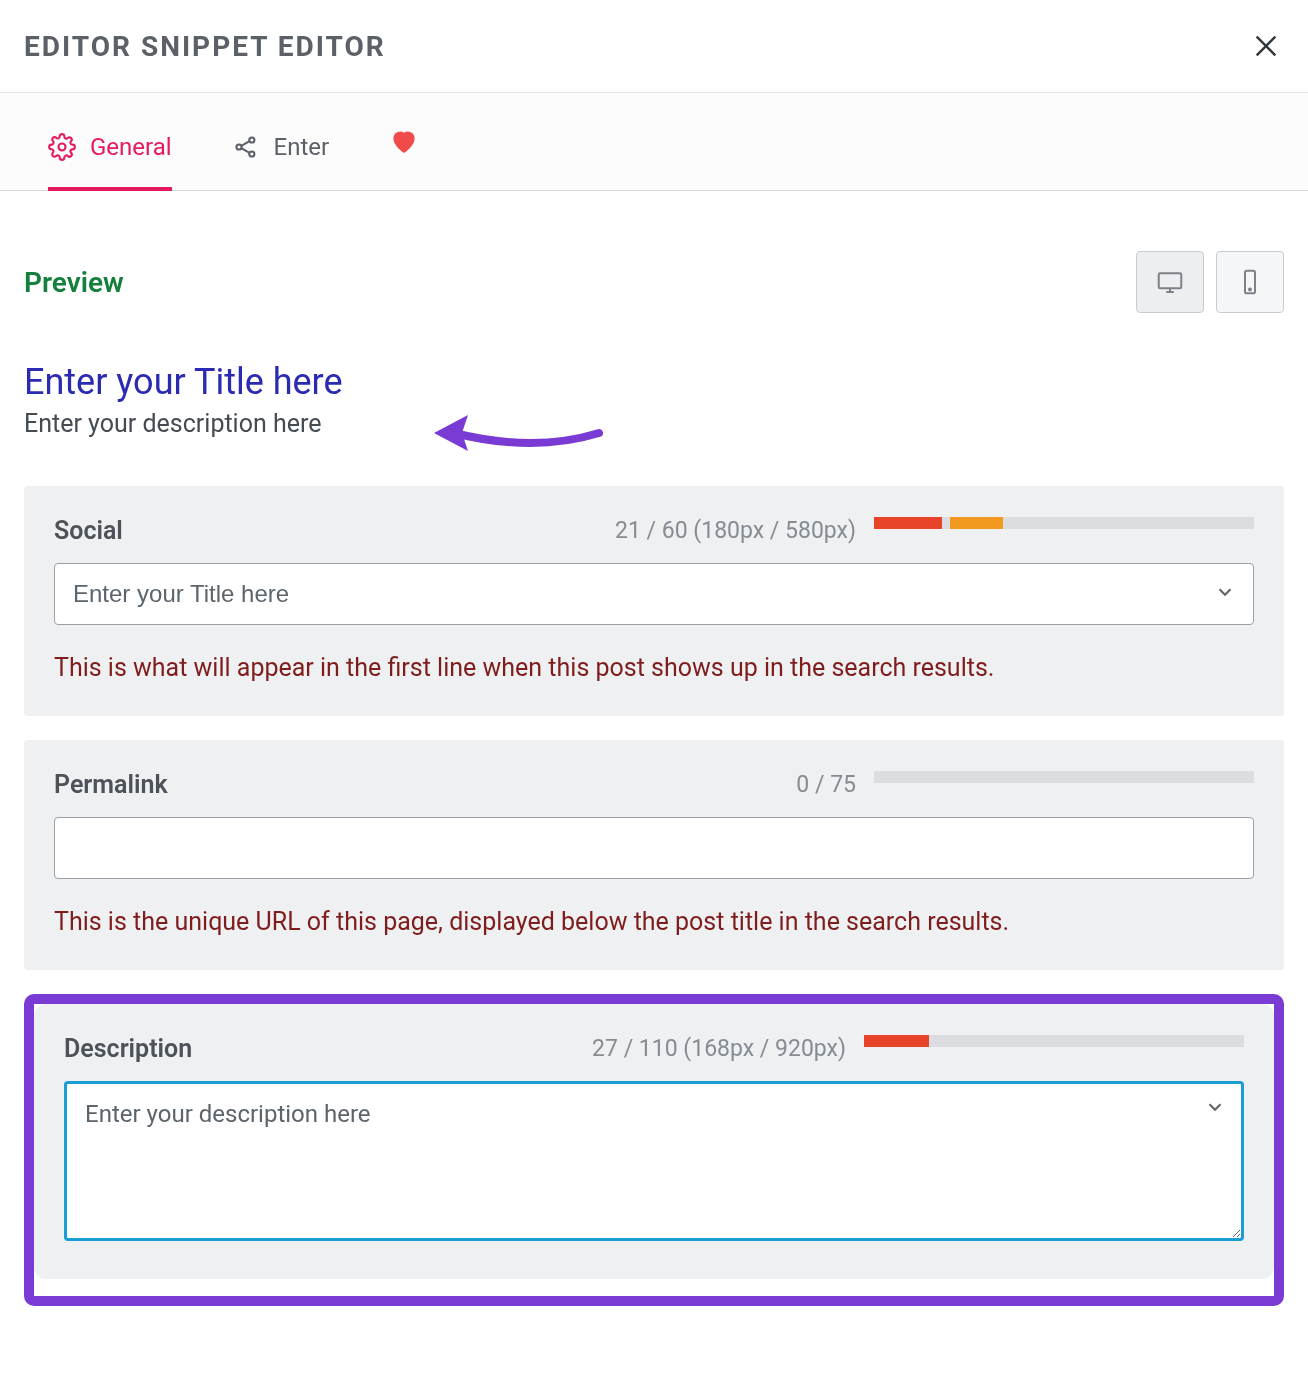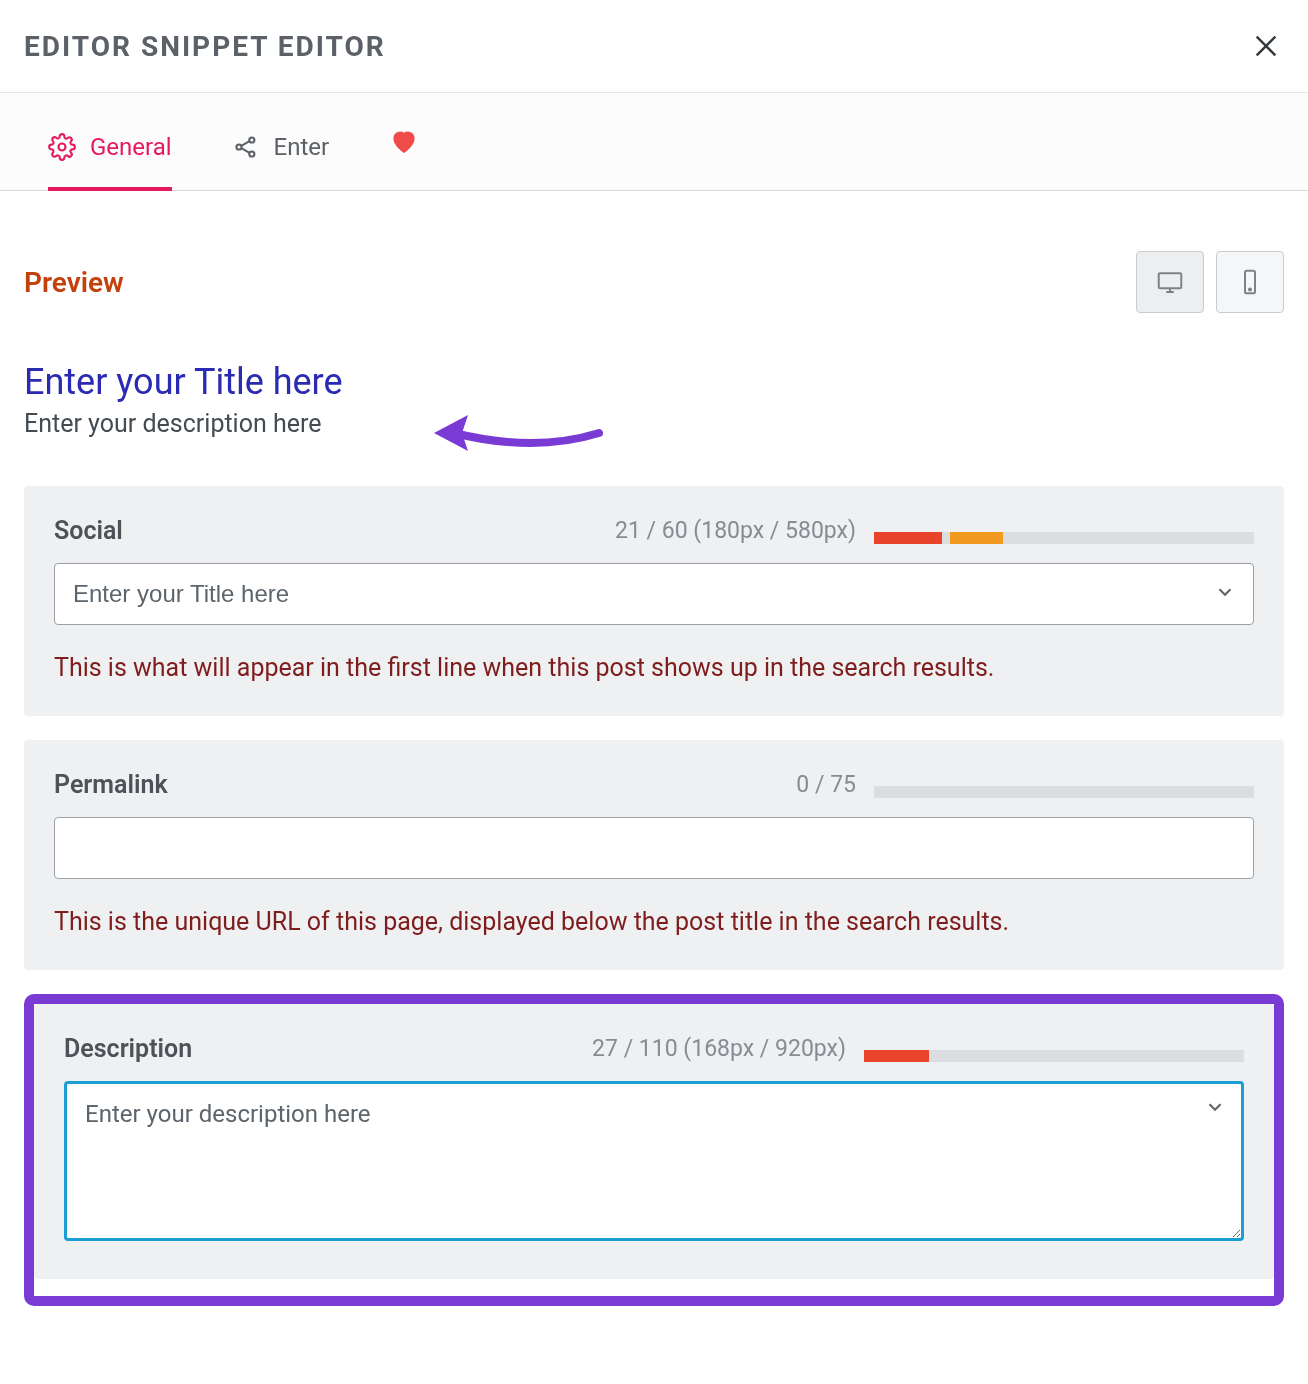"Preview" .preview-label { color: #c2410c -> #15803d }
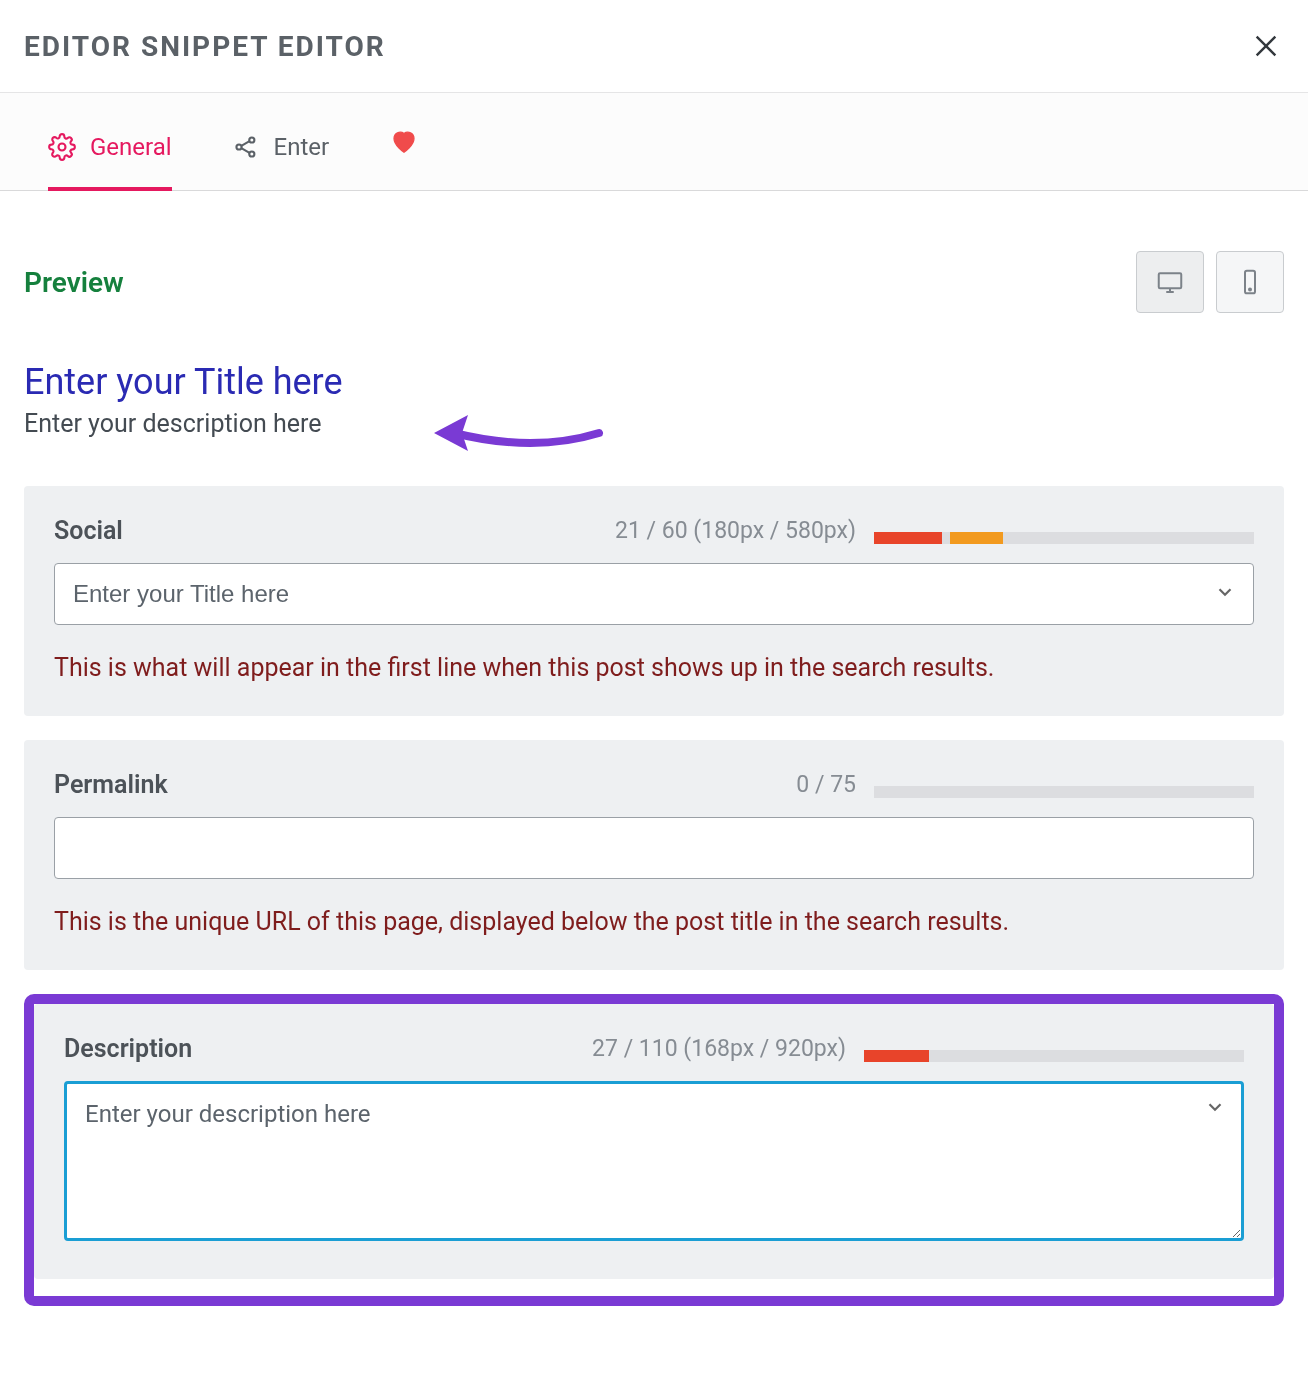"21 / 60 (180px /" .panel-right { align-items: flex-end -> flex-start }
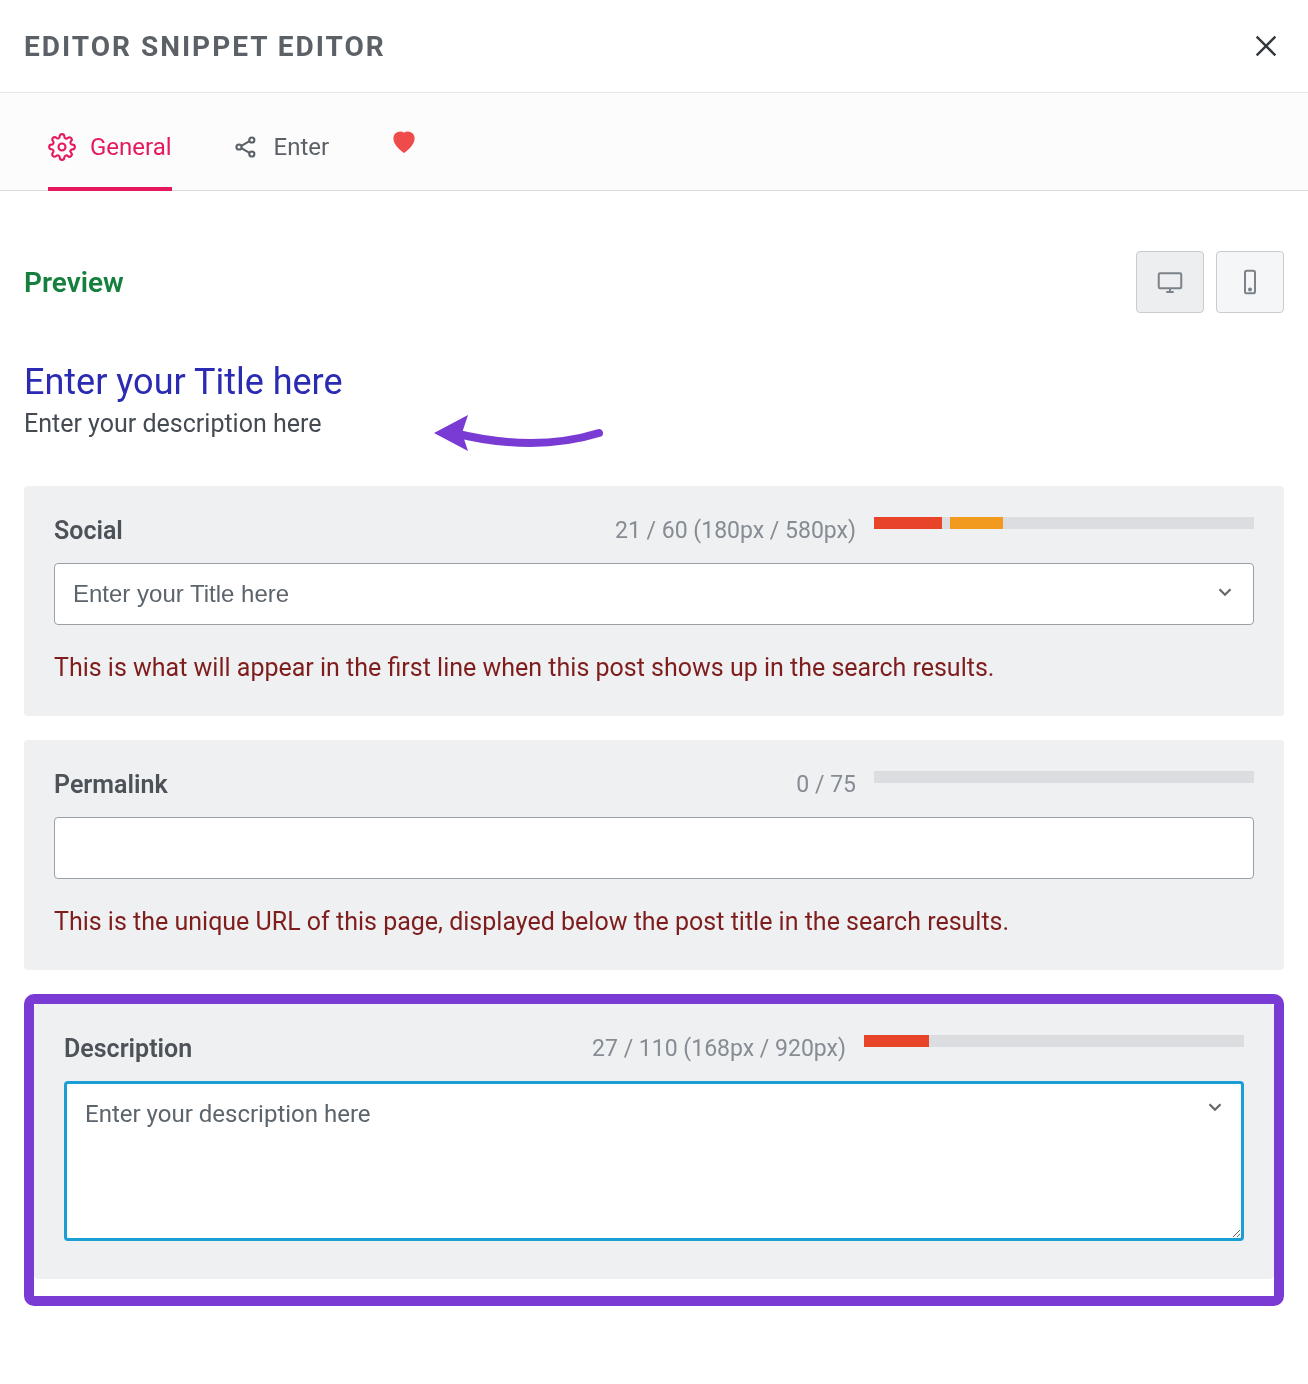"Description" .hl-box .panel { border-radius: 4px -> 12px }
